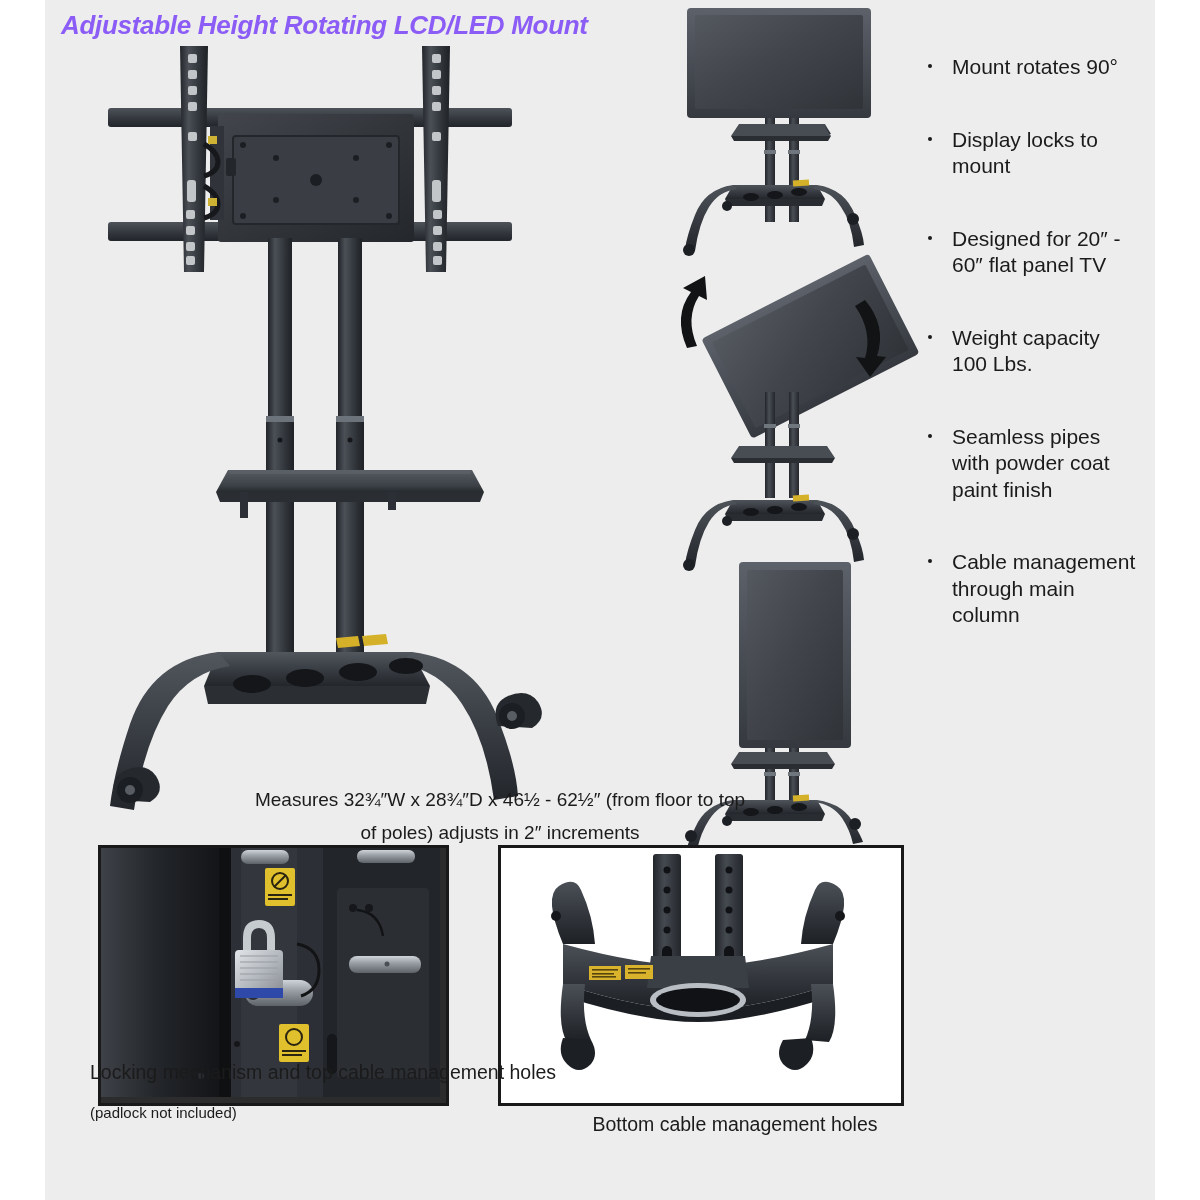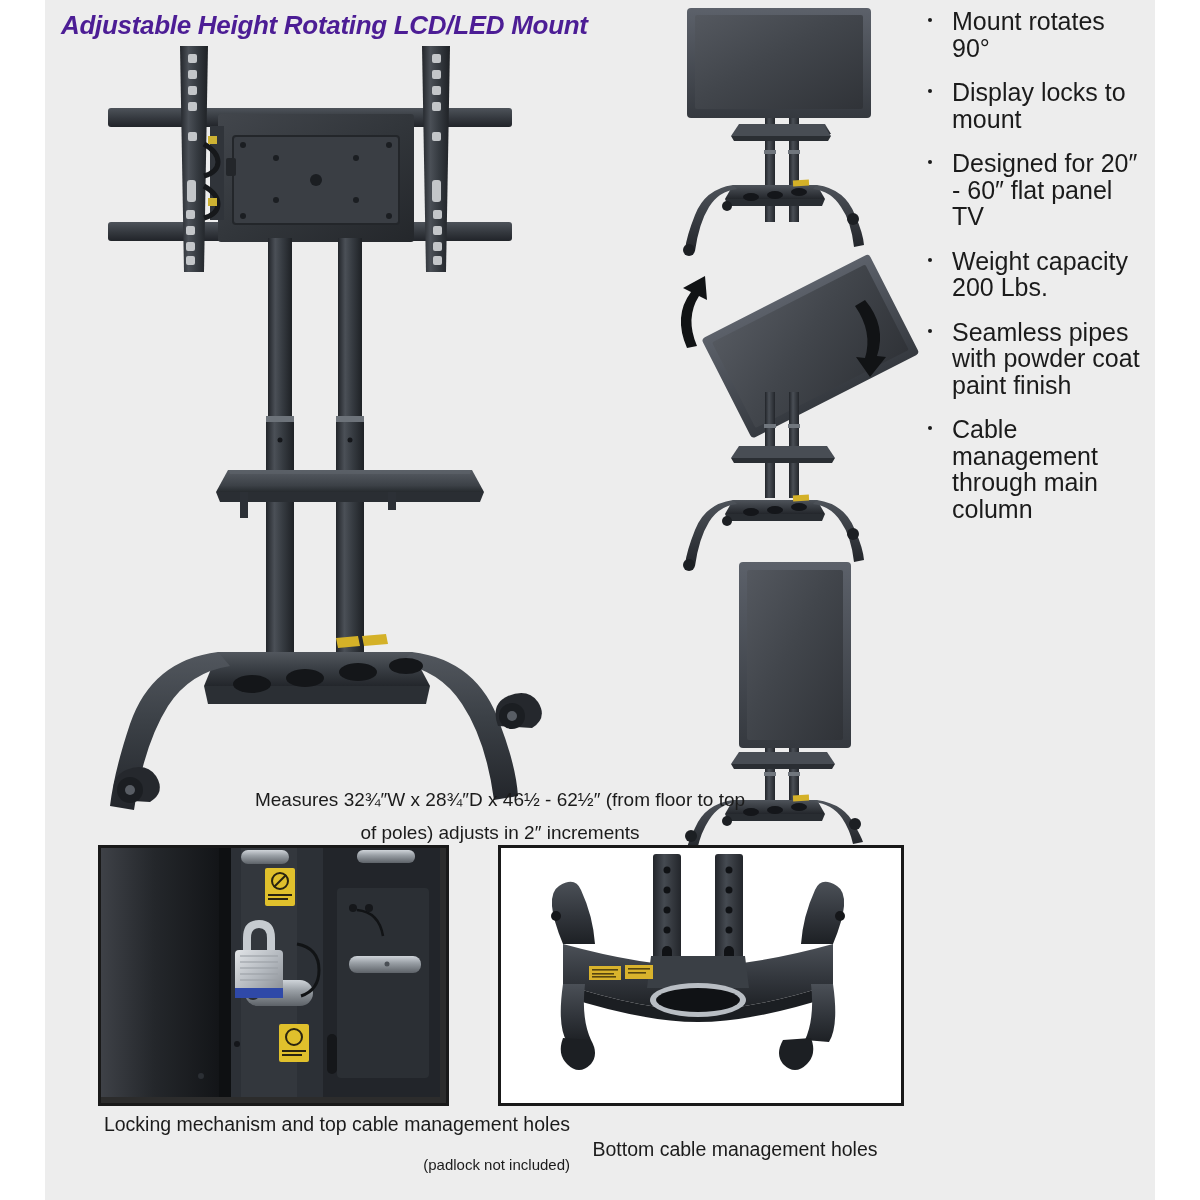"Adjustable Height Rotating LCD/LED Mount" .title { color: #4c1d95 -> #8b5cf6 }
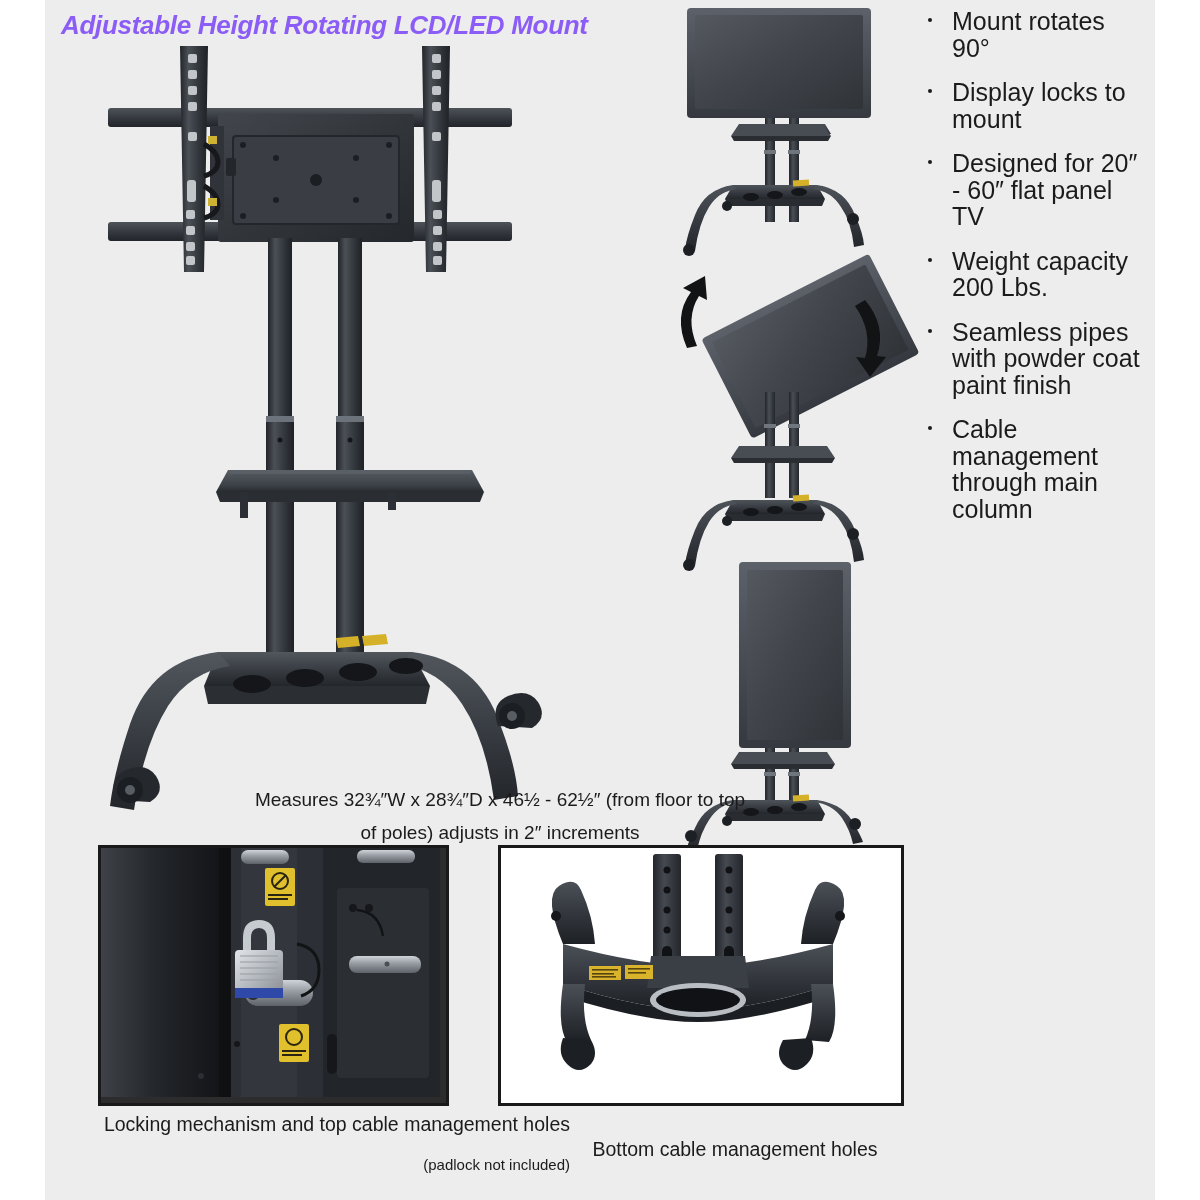"Mount rotates 90°" .bullet { font-size: 25px -> 21px; margin-top: none -> 46px }
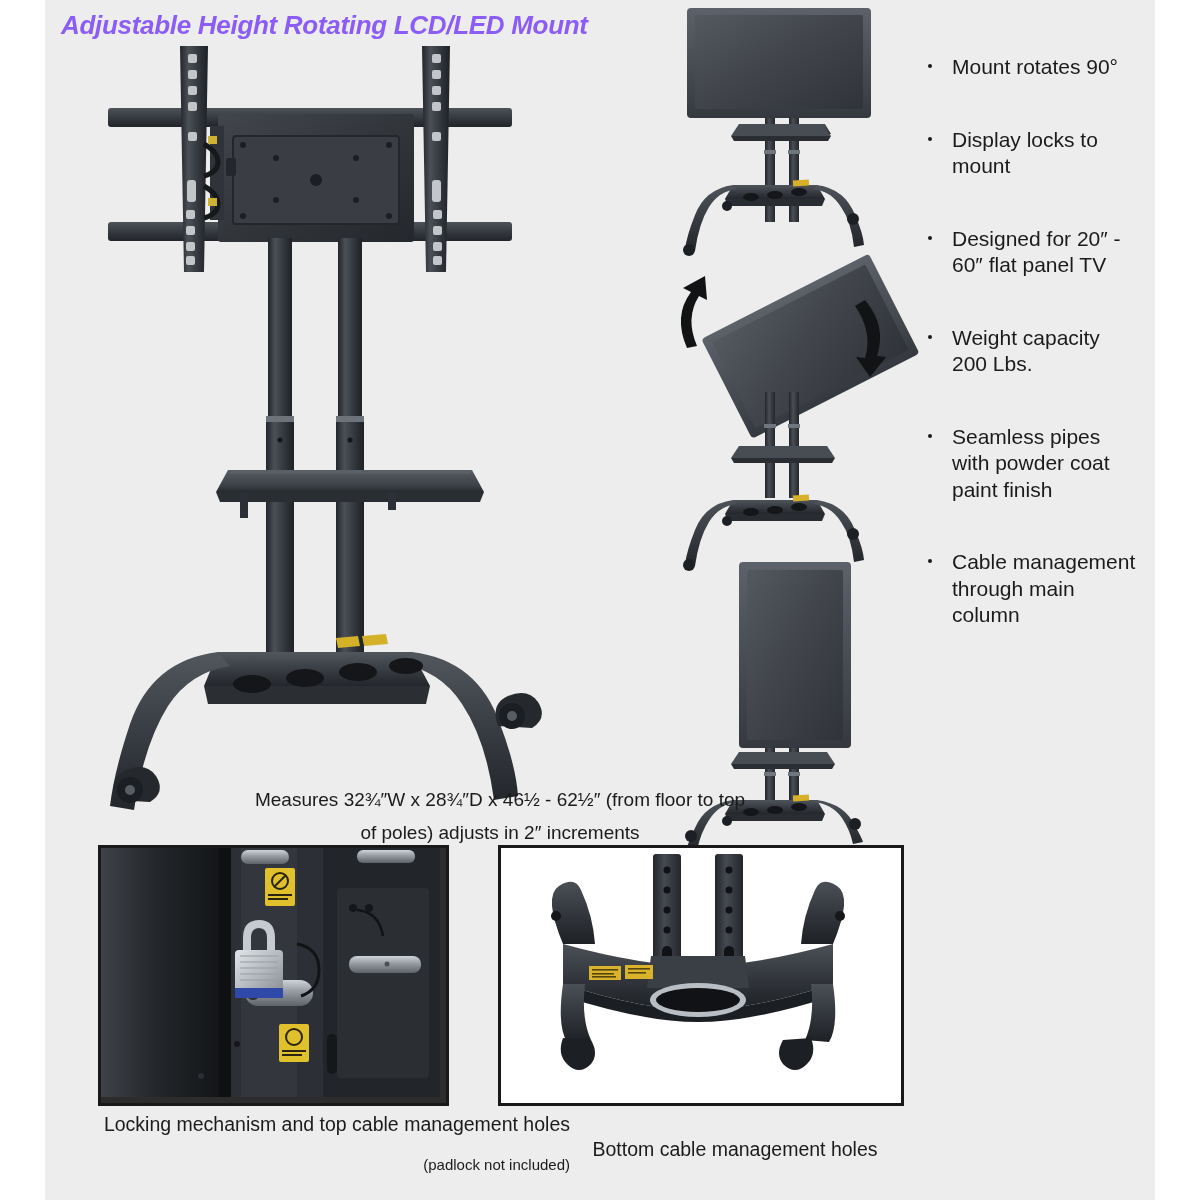"Weight capacity 200 Lbs." span { text: 200 -> 100 }
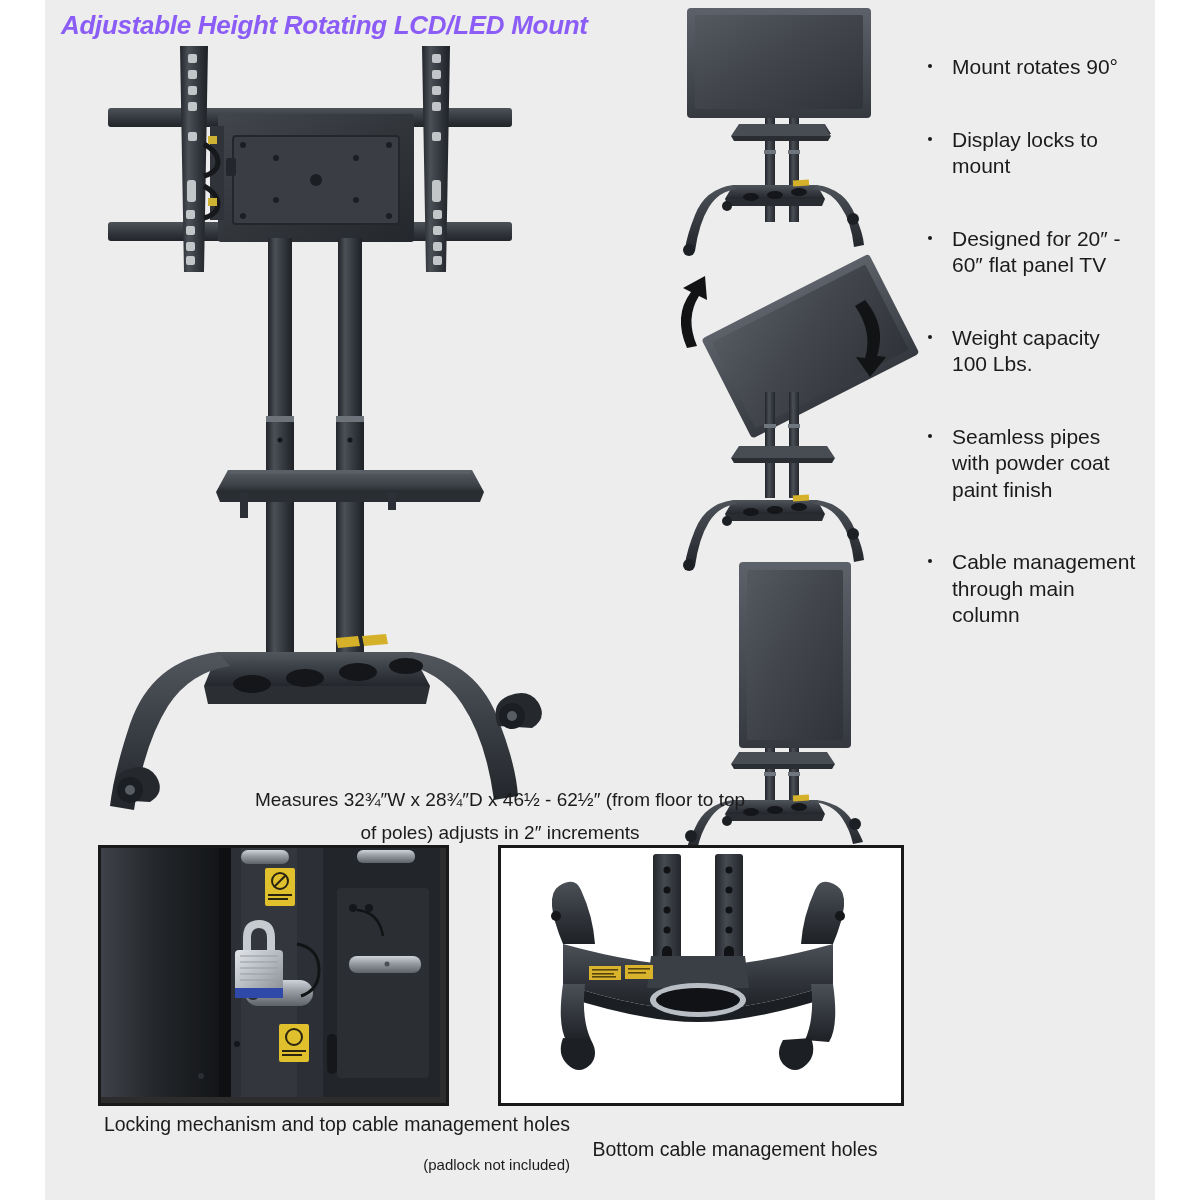"Locking mechanism and top cable" .cap-left { text-align: right -> left; top: 1112px -> 1060px }
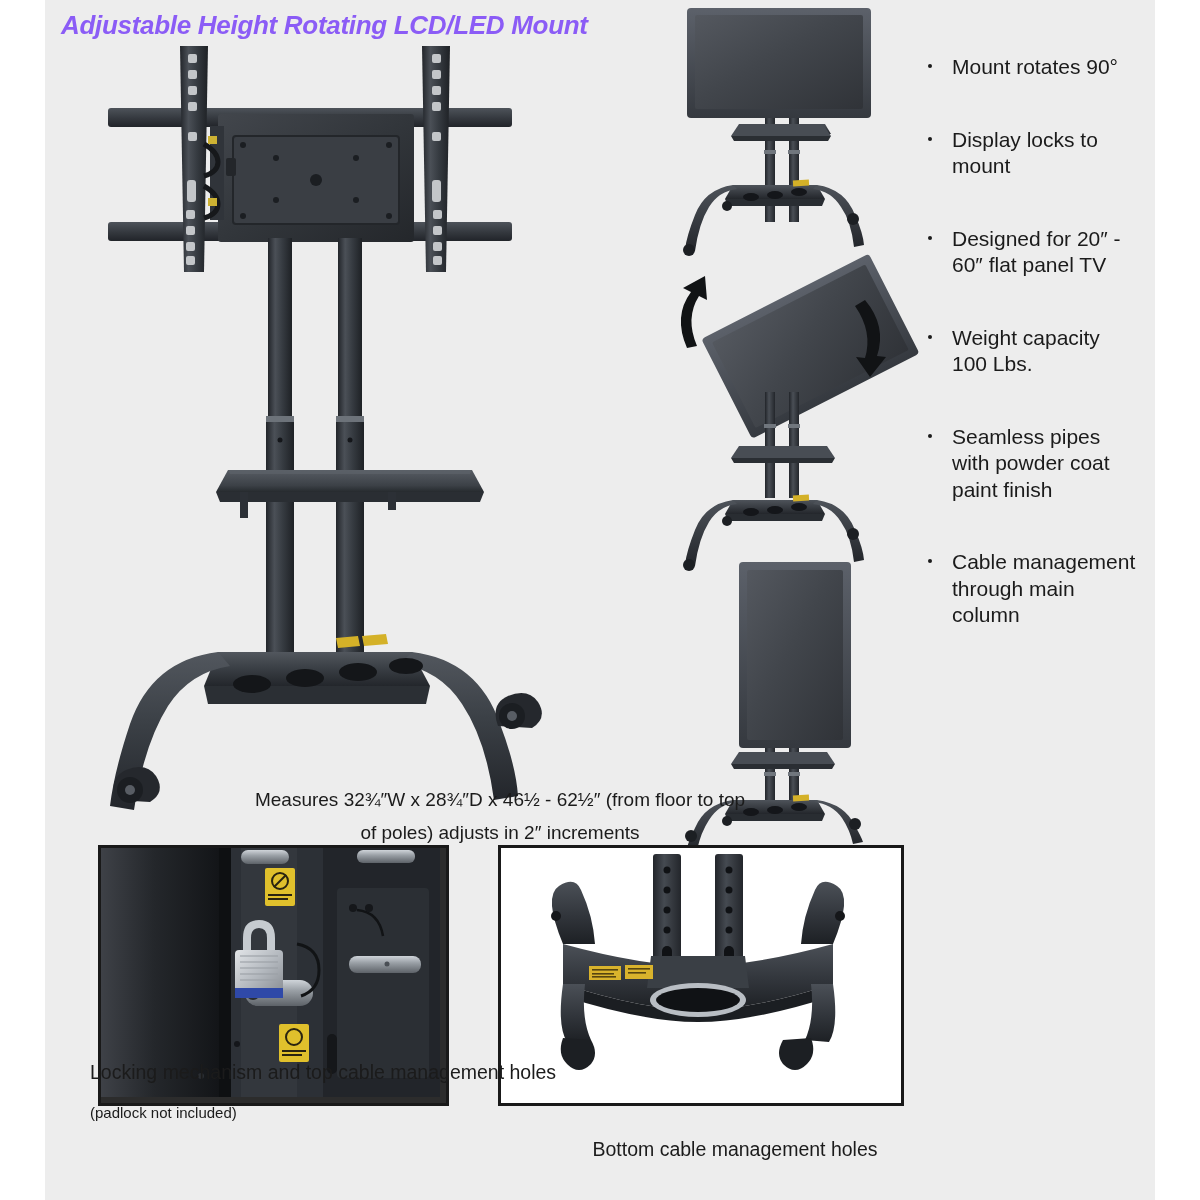"Bottom cable management holes" .cap-right { margin-top: 25px -> none }
